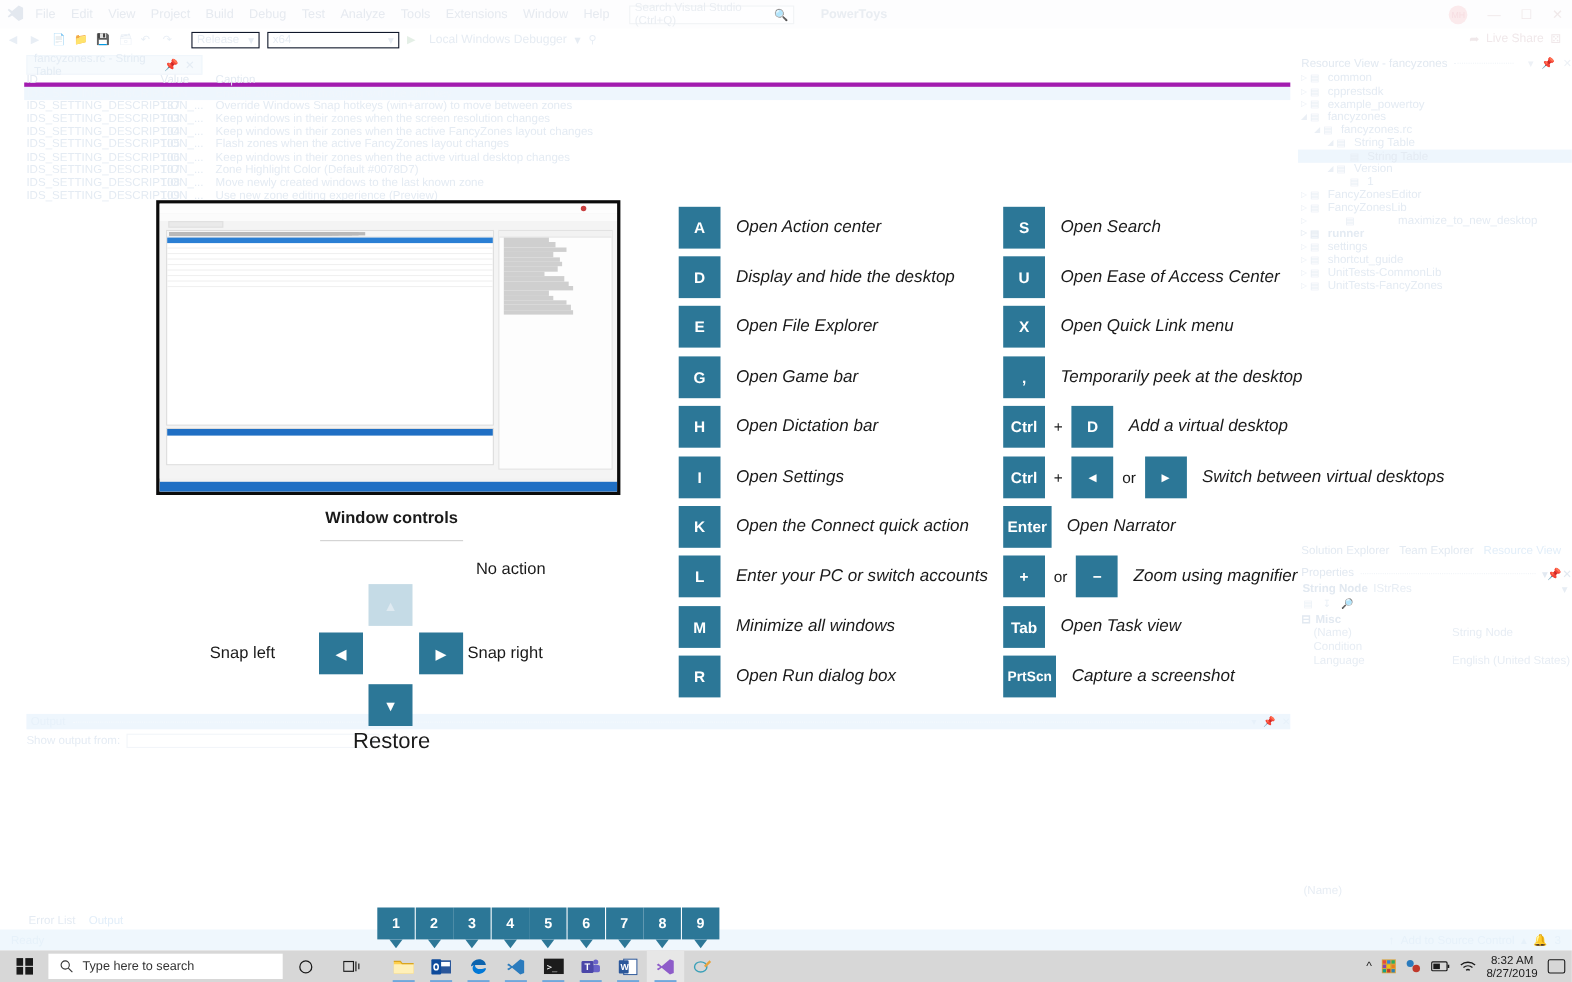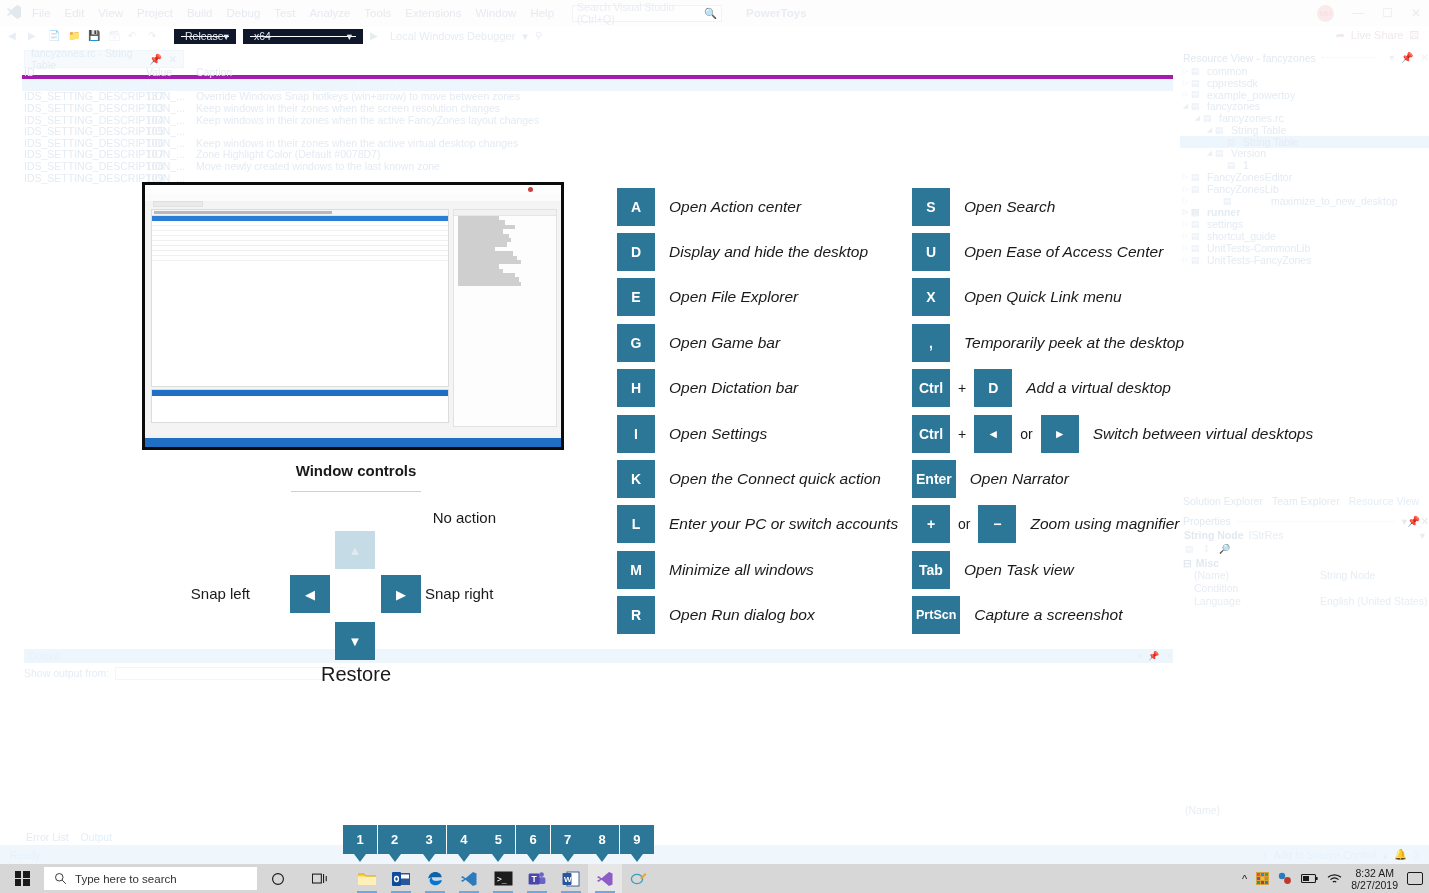"Release" .vs-combo { border: 7px solid #0f172a -> 1px solid #0f172a }
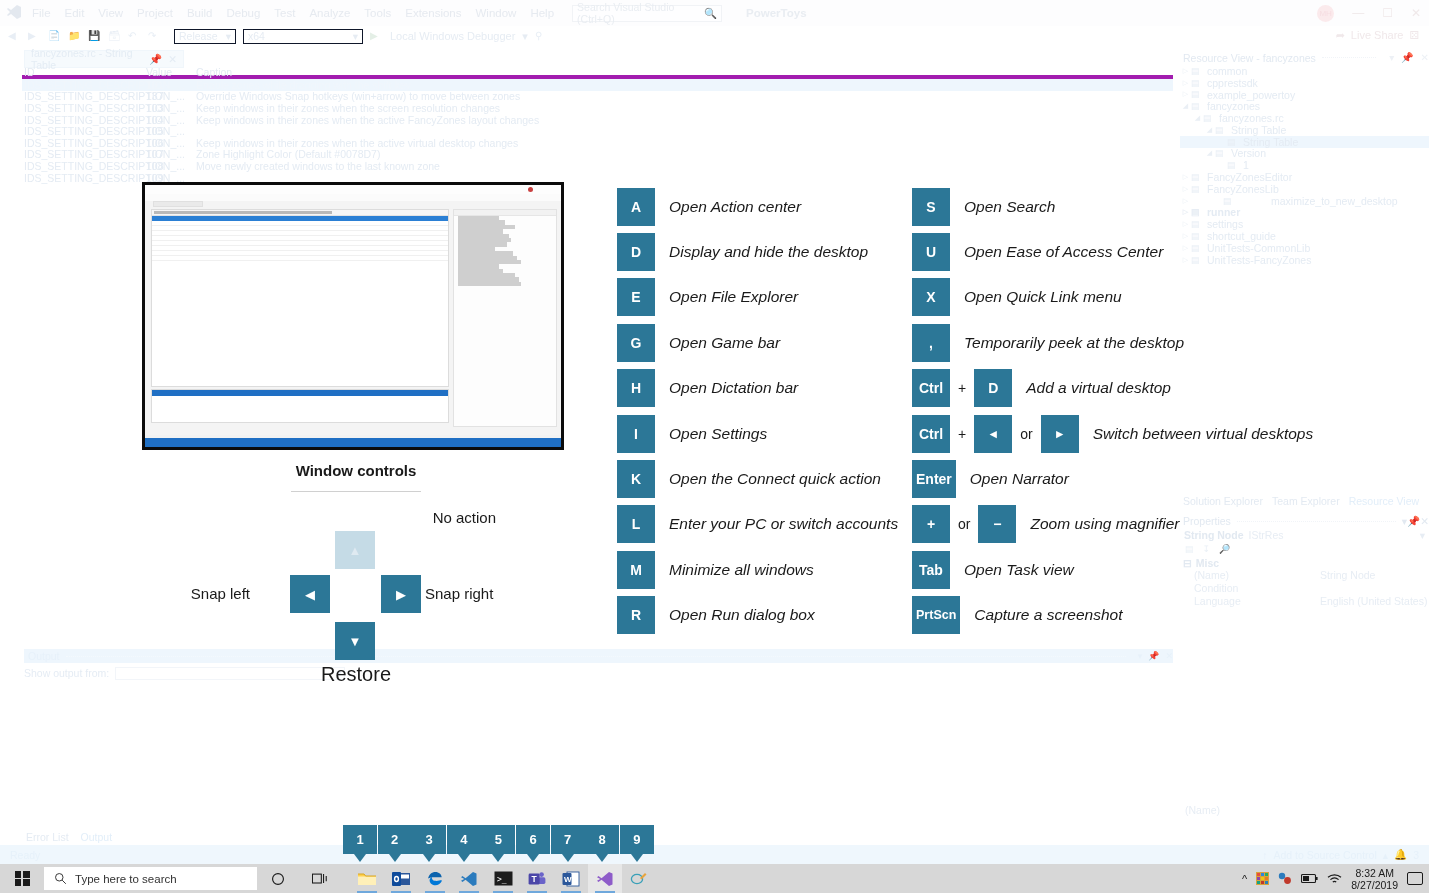"Flash zones when the active" div.st-c-cap { html: none -> <div>Flash zones when the active FancyZones layout changes</div> }
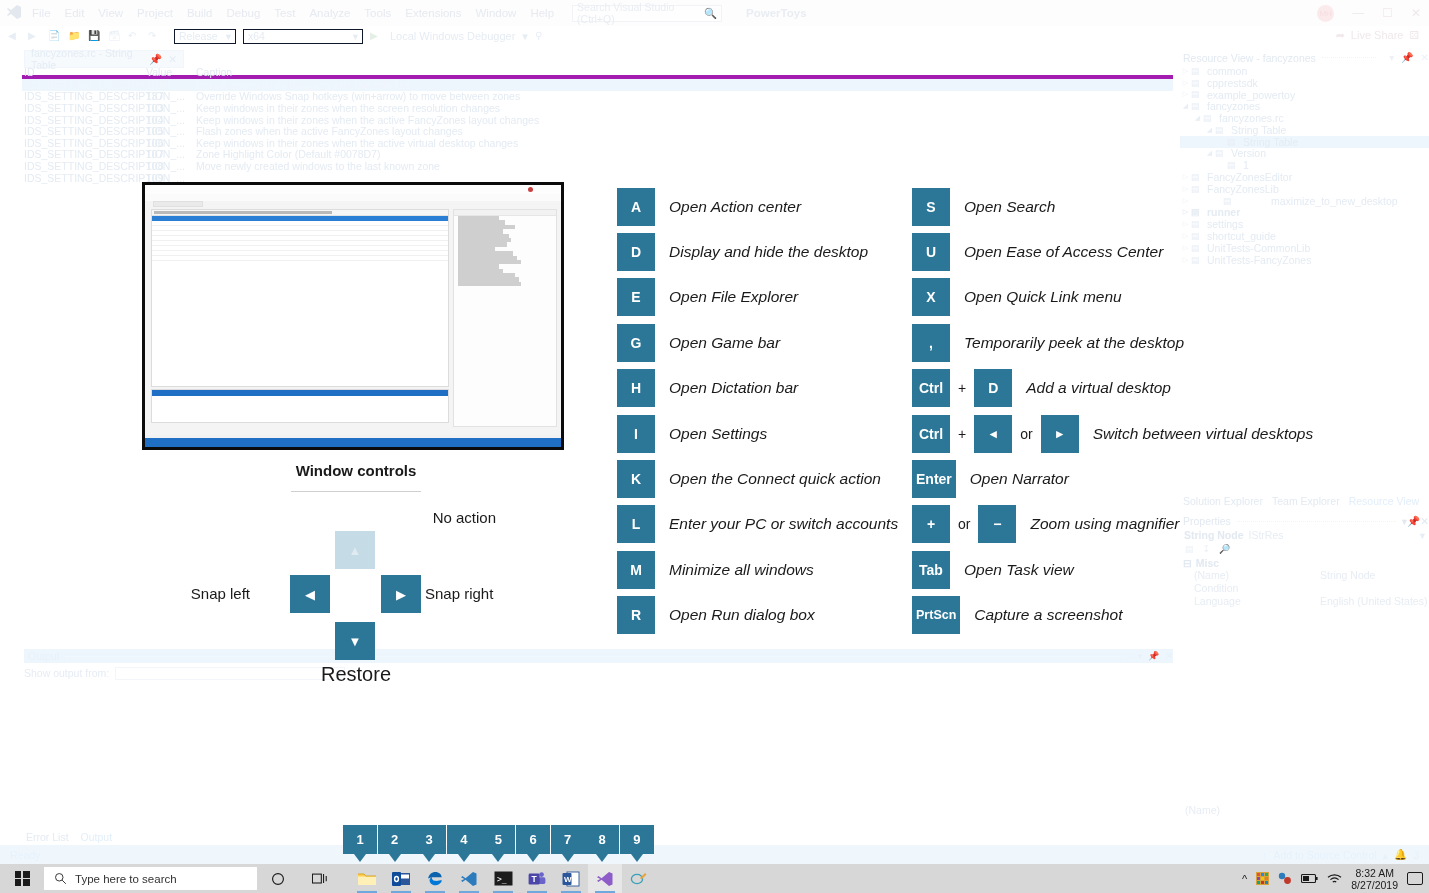"Use new zone editing experience" div.st-c-cap { html: none -> <div>Use new zone editing experience (Preview)</div> }
